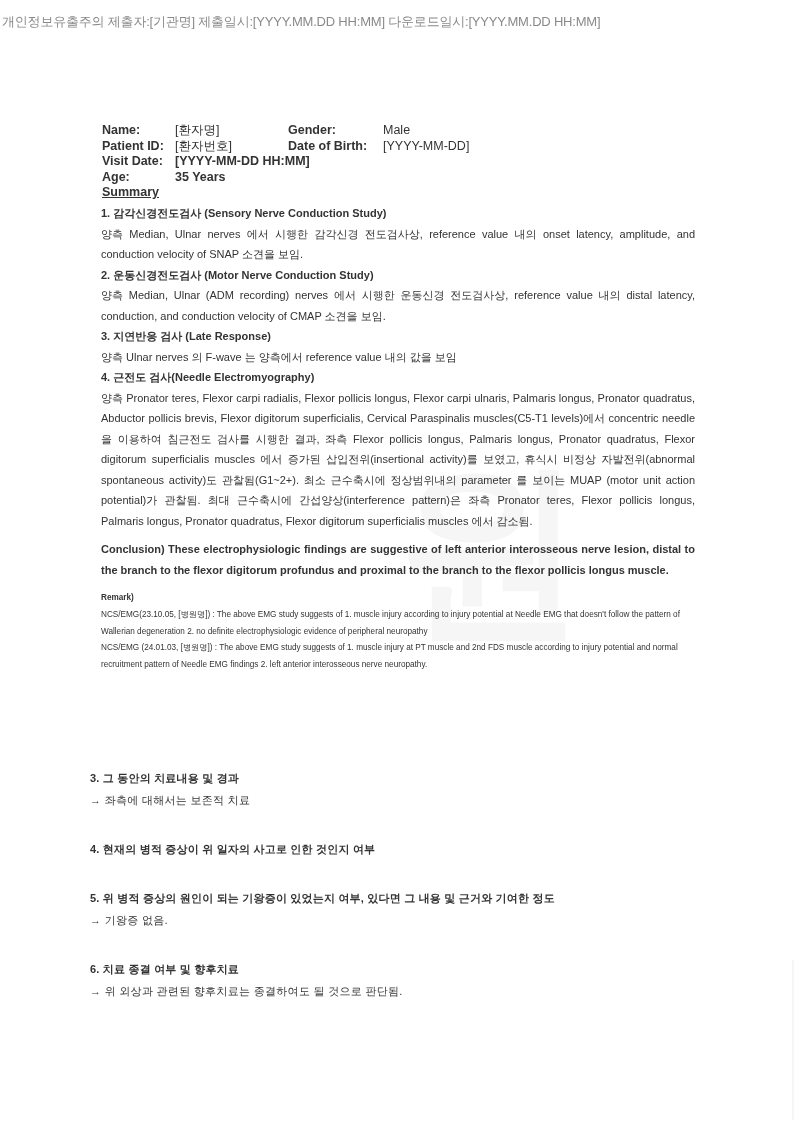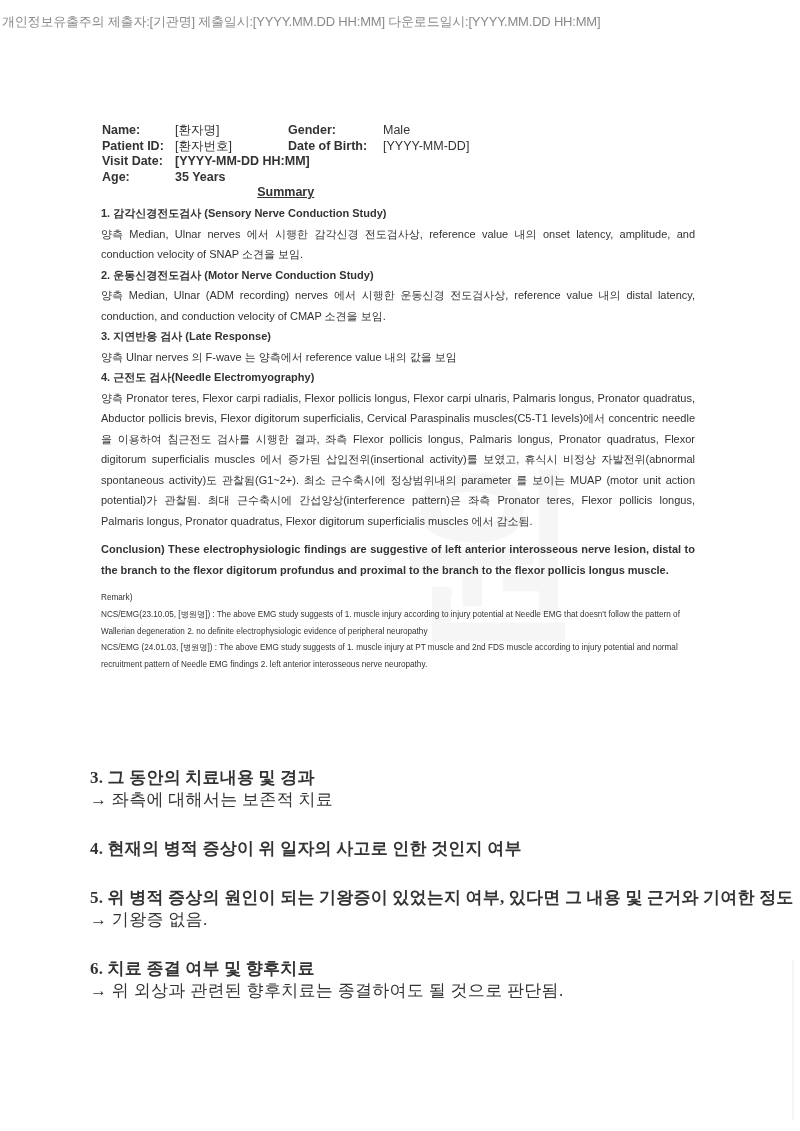"Summary" .summary-title { text-align: center -> none }
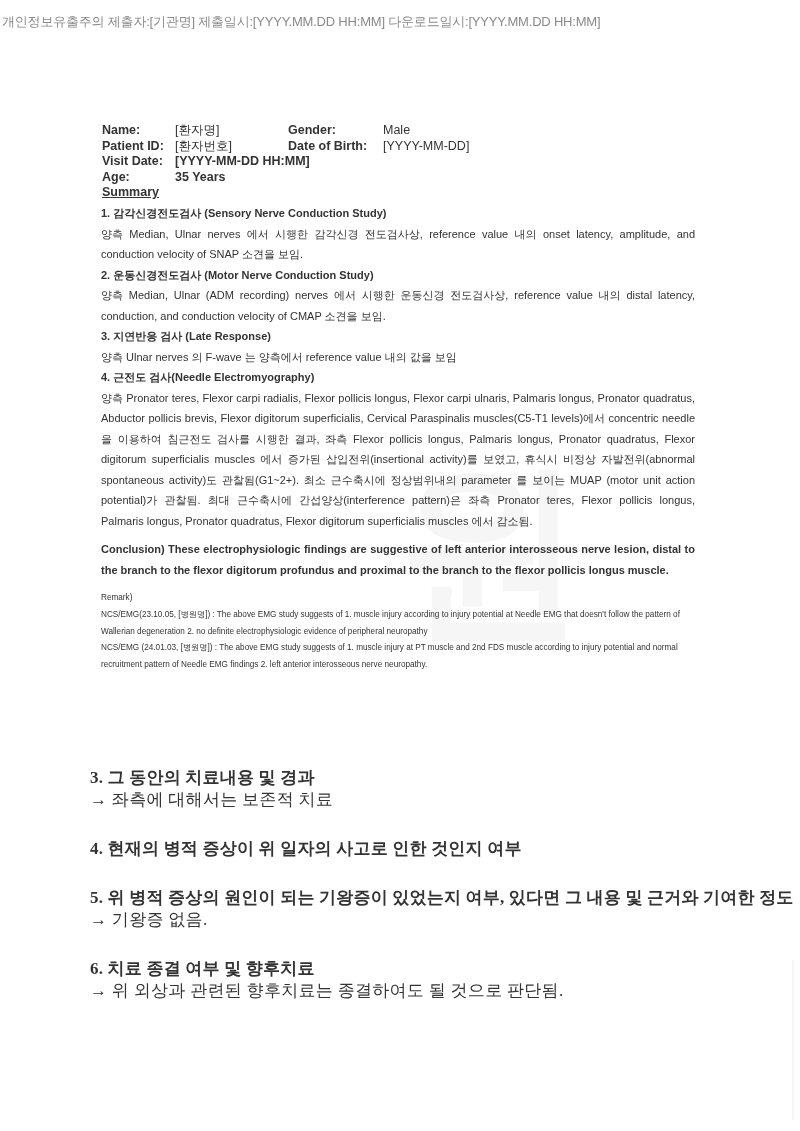"Remark)" .remark .r-title { font-weight: normal -> bold }
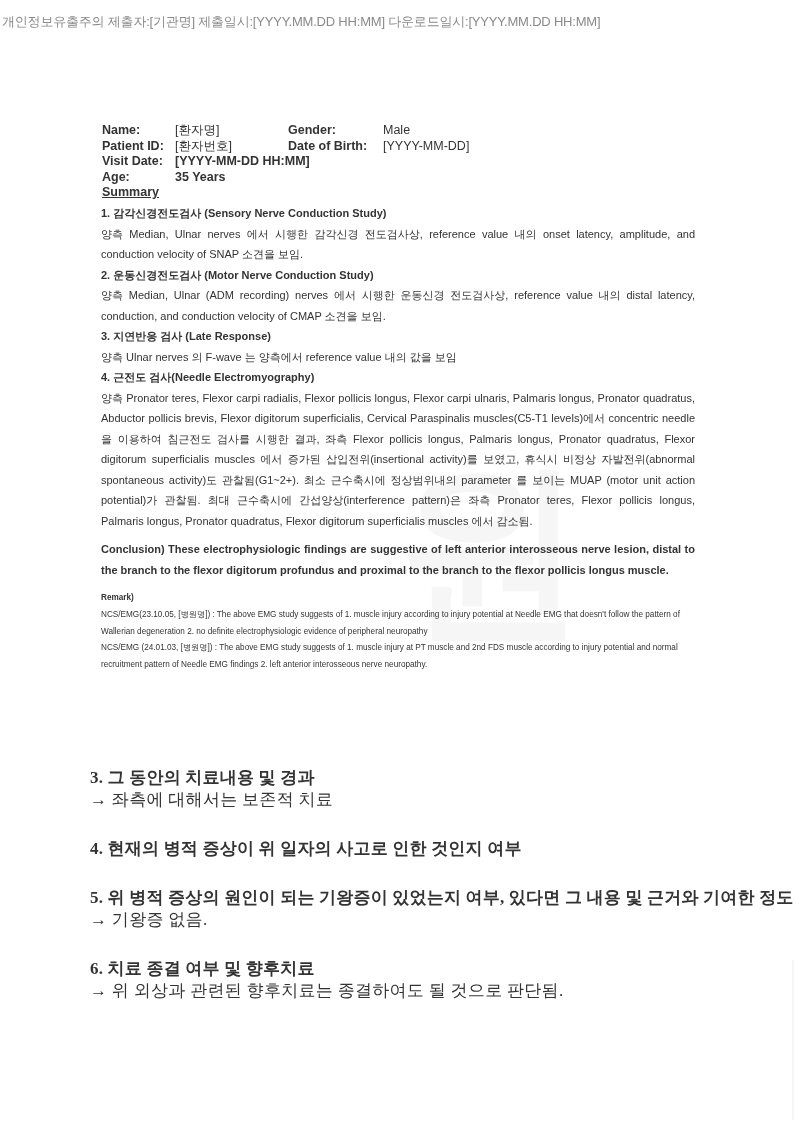"3. 그 동안의 치료내용 및" .items { font-family: Liberation Serif, serif -> Liberation Sans, sans-serif; font-size: 17px -> 11px }
